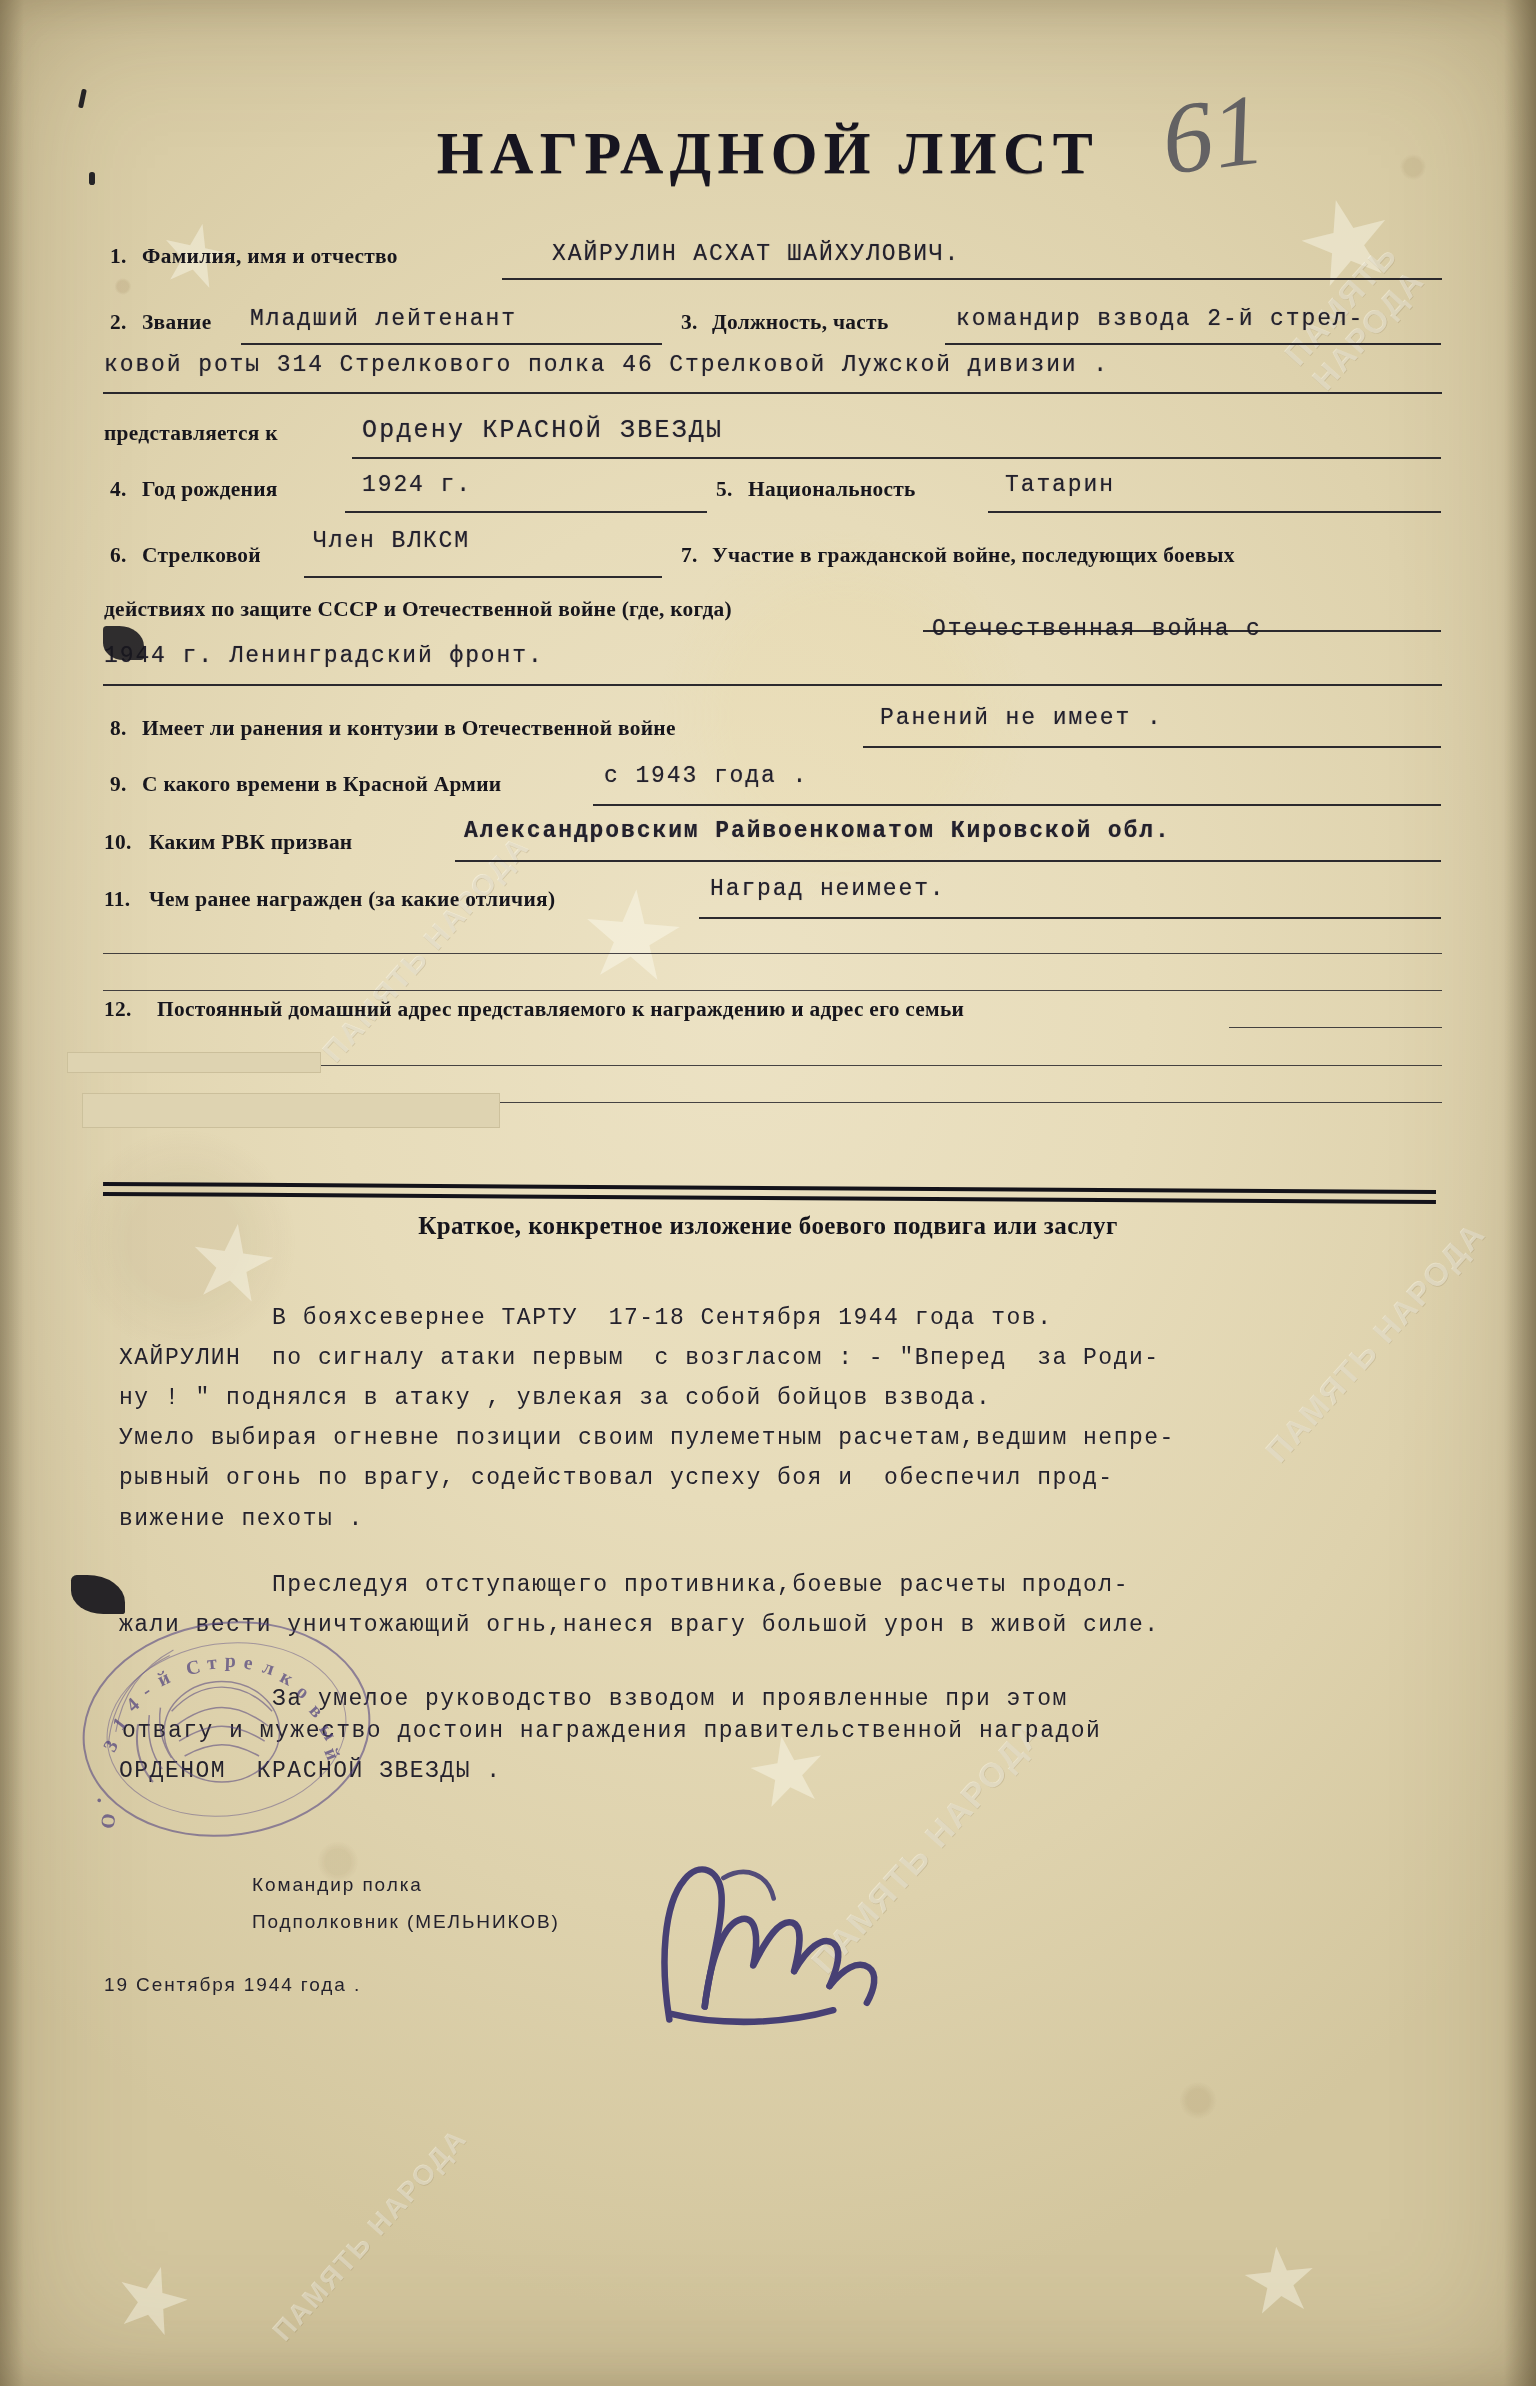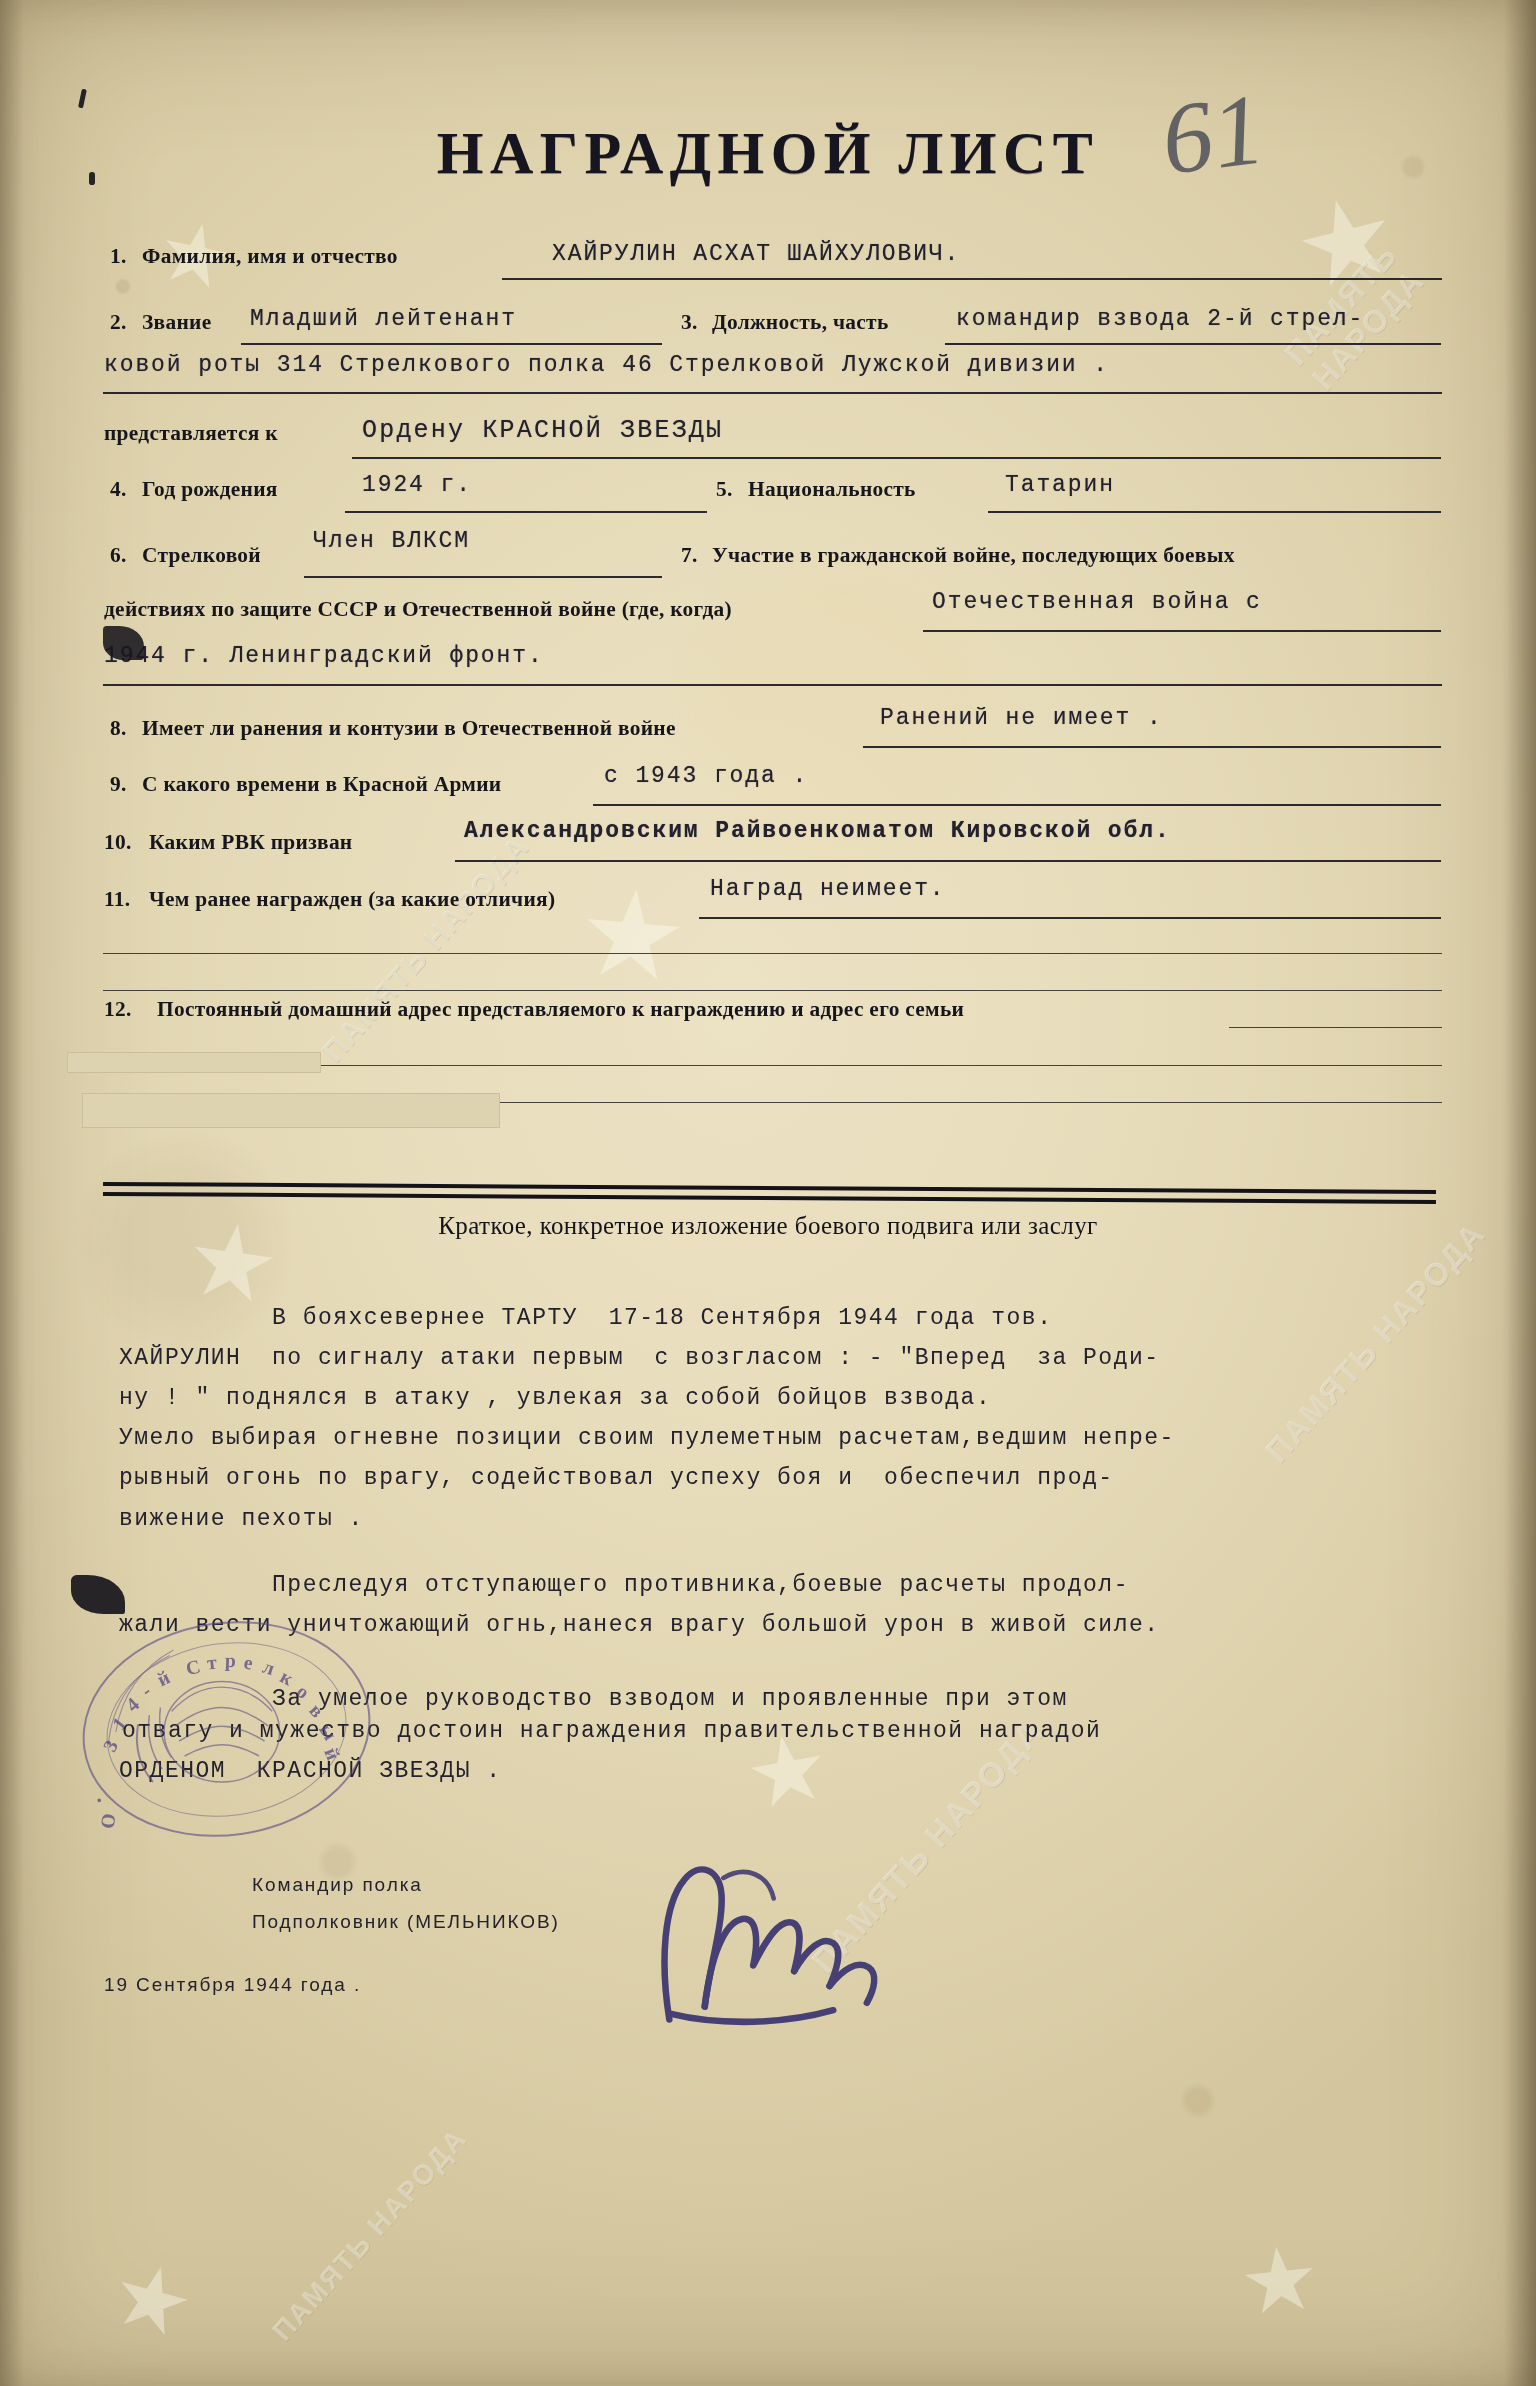"Отечественная война с" div.tw { top: 589px -> 616px }
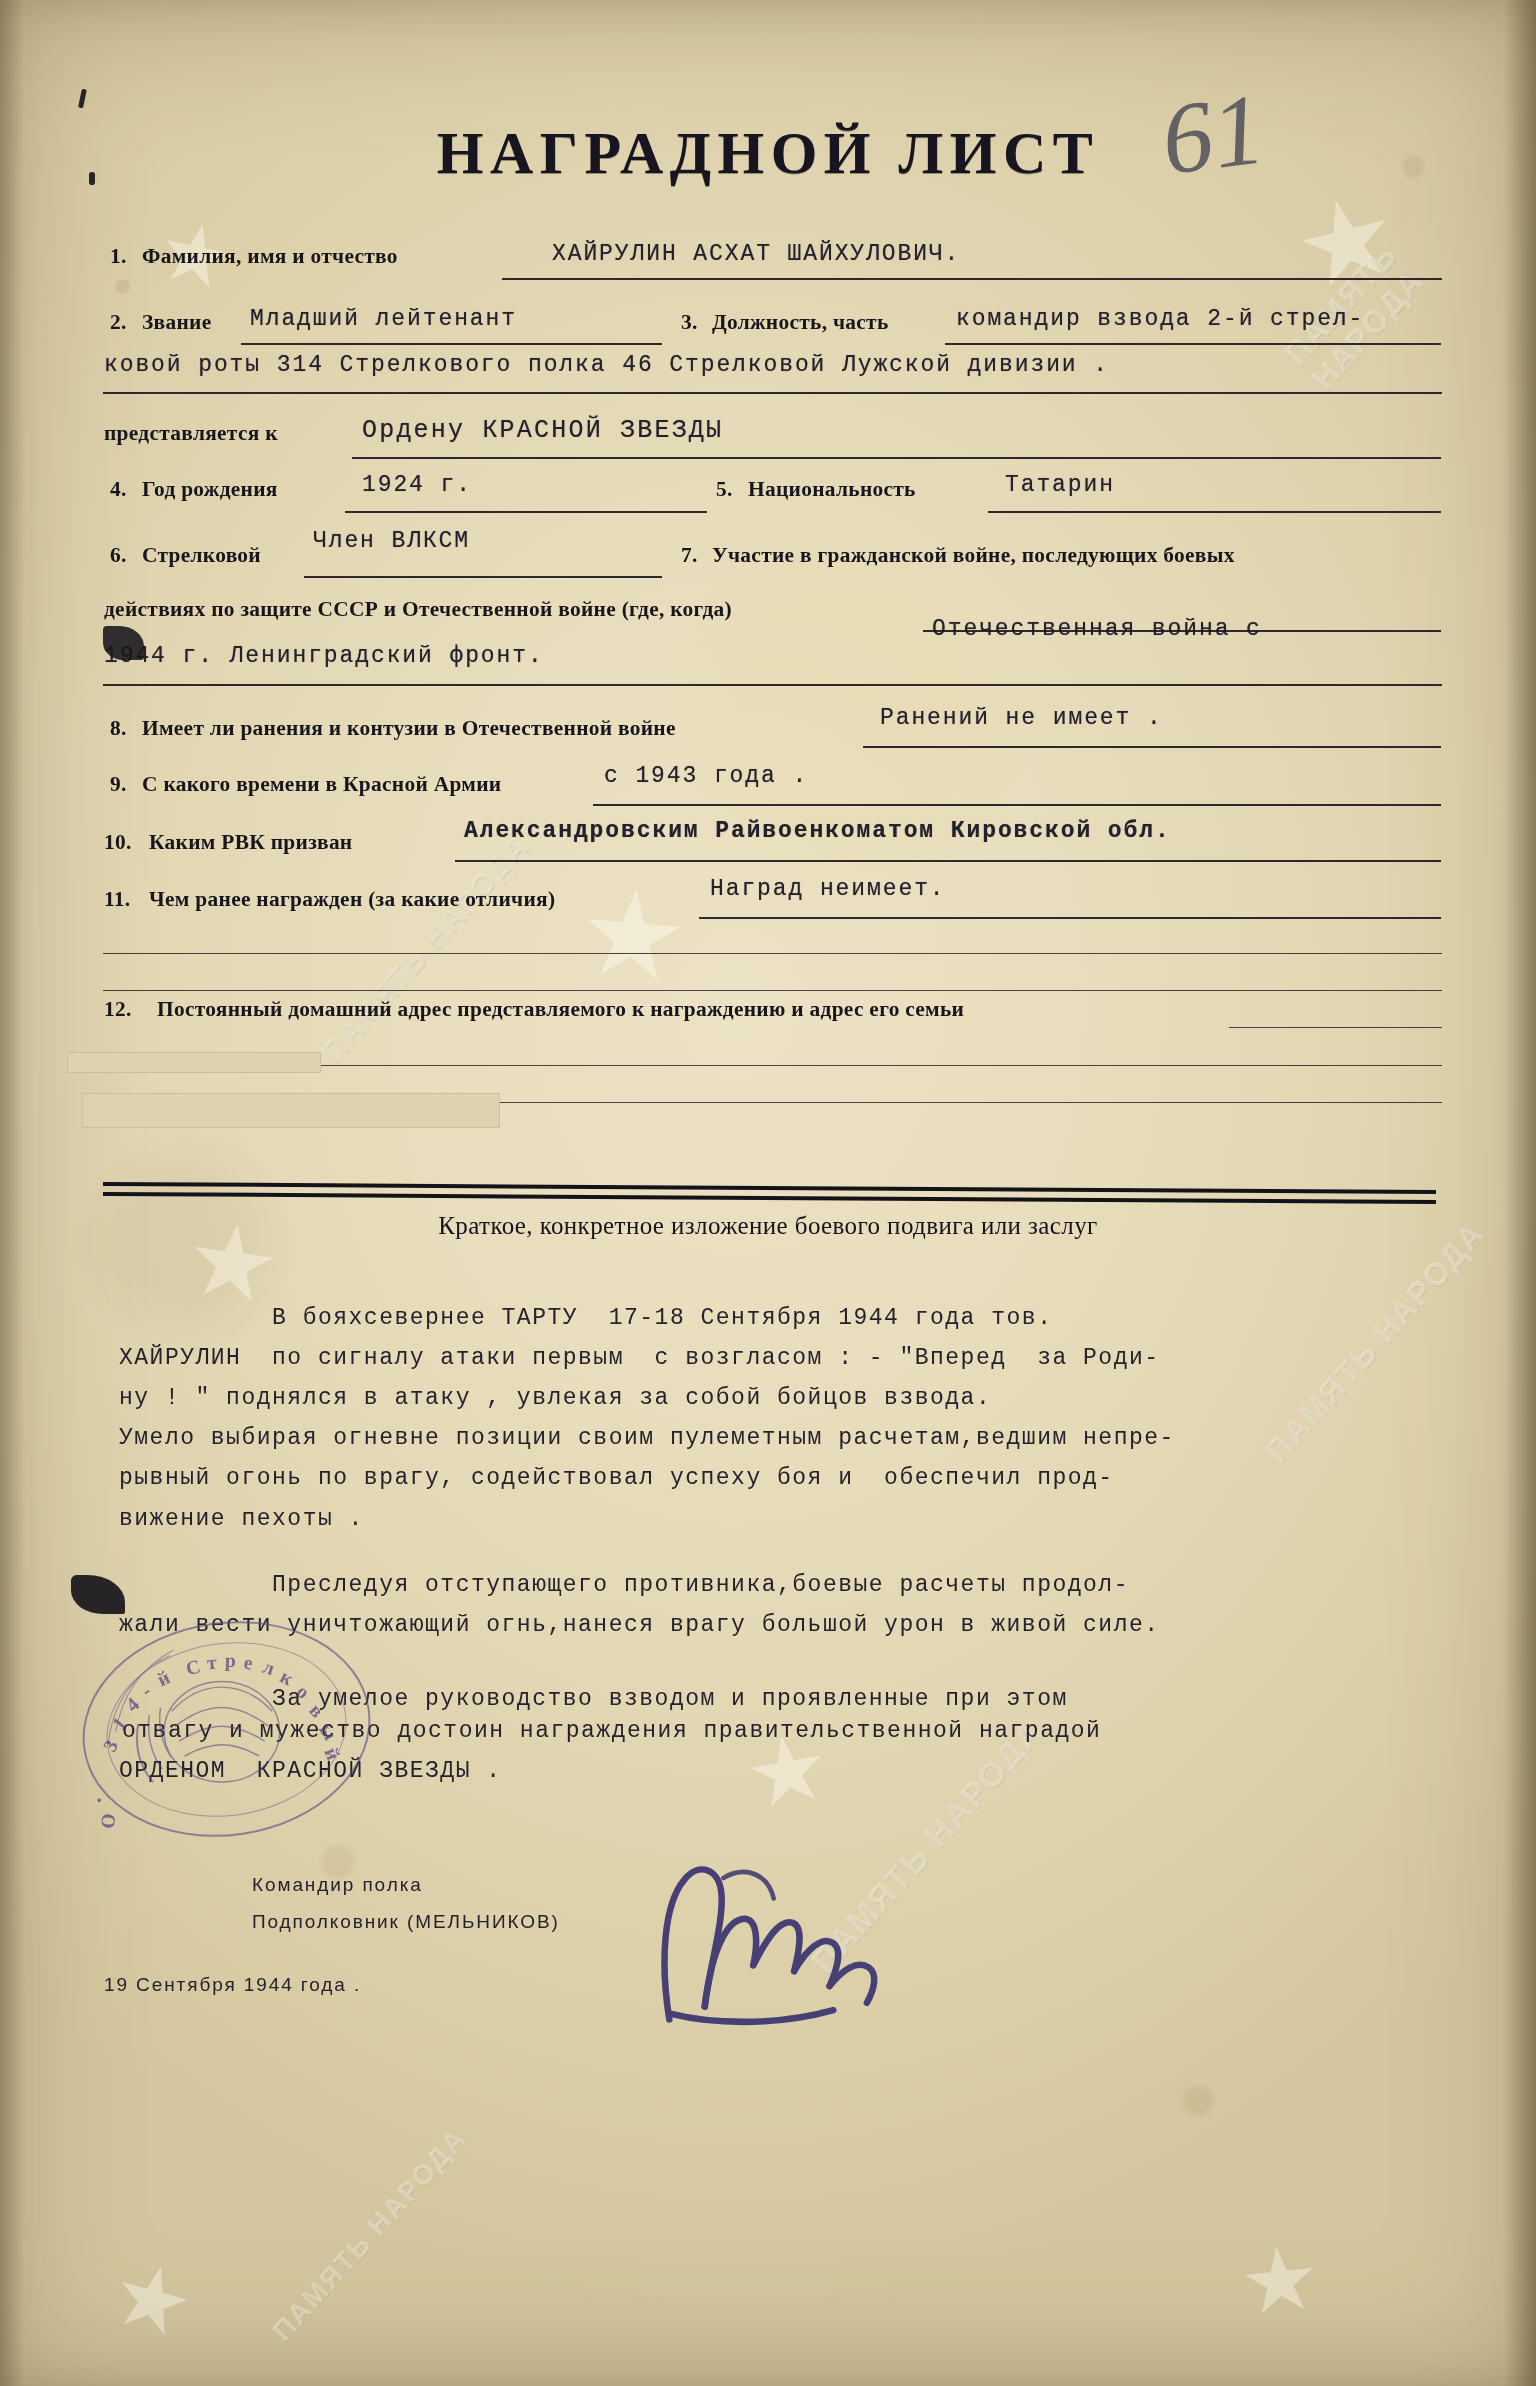"Краткое, конкретное изложение боевого" .bodyhead { font-weight: 400 -> 700 }
